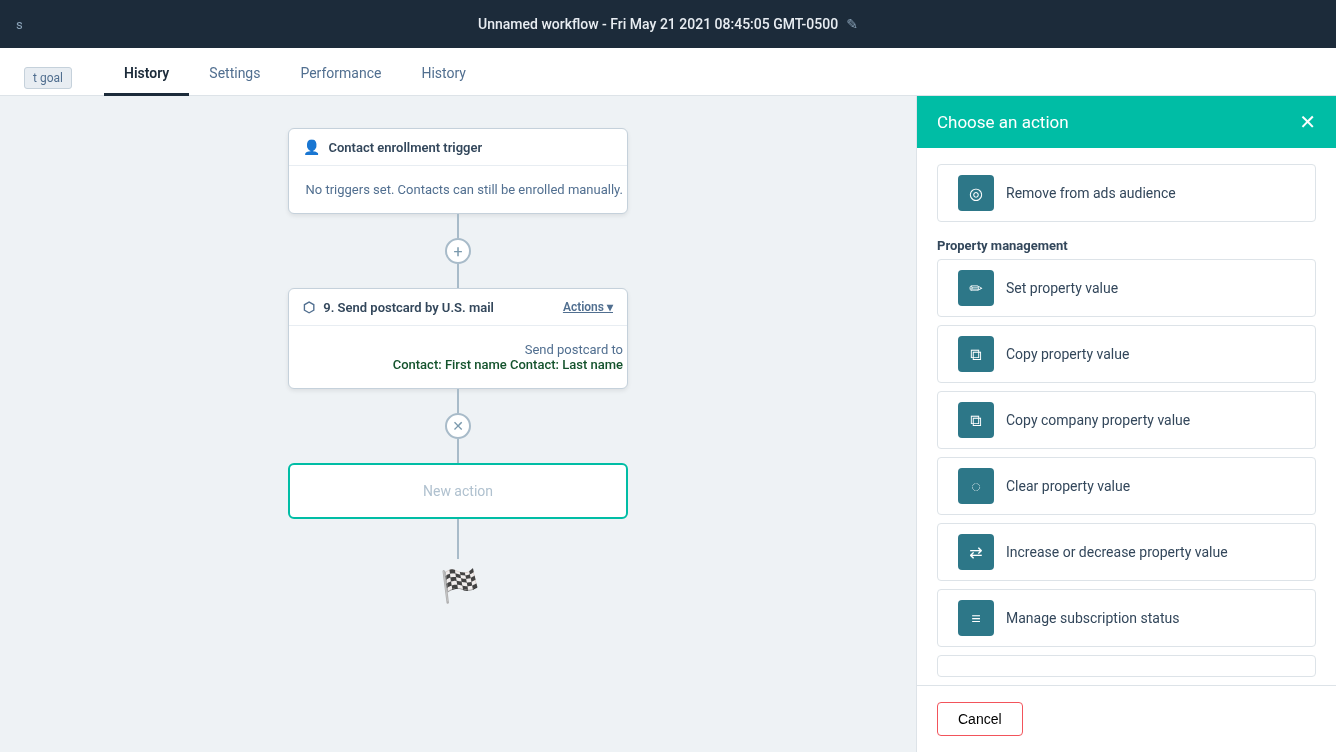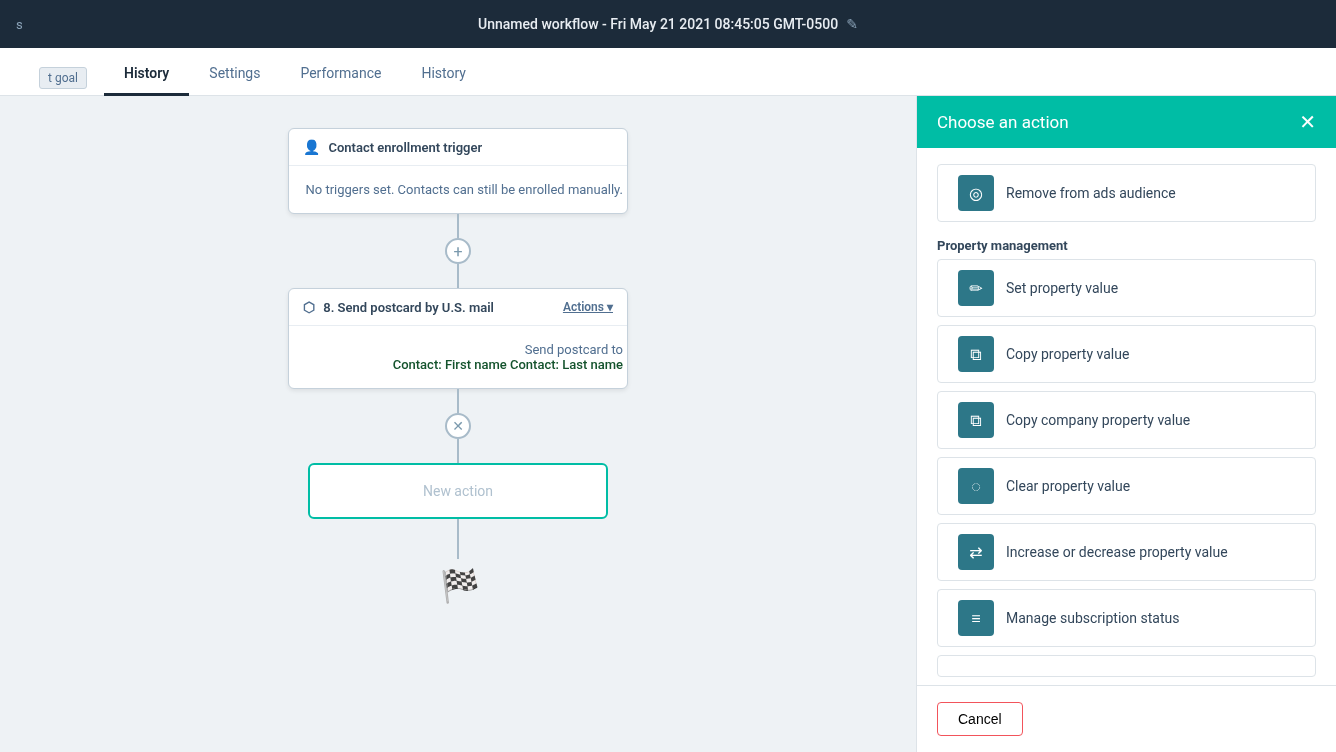"t goal" .tab-goal { left: 15px -> 0 }
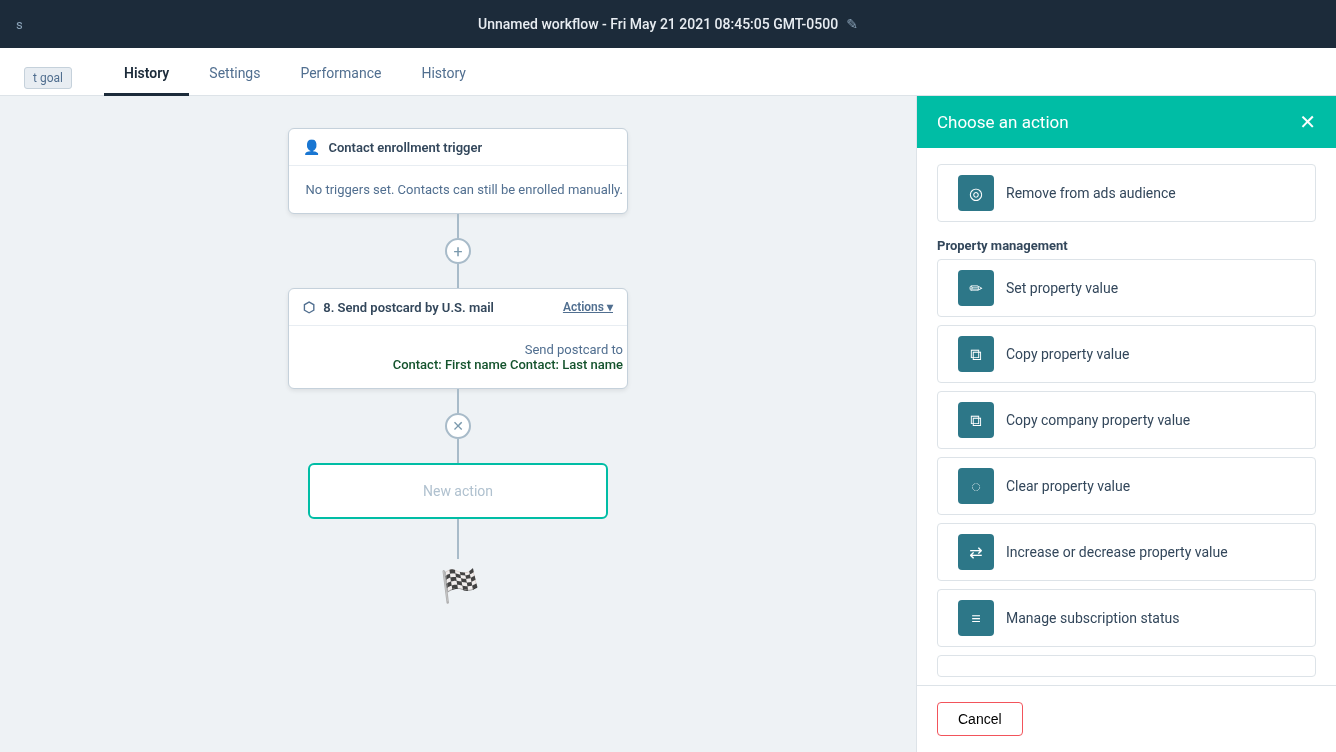"8. Send postcard by U.S." span { text: 8 -> 9 }
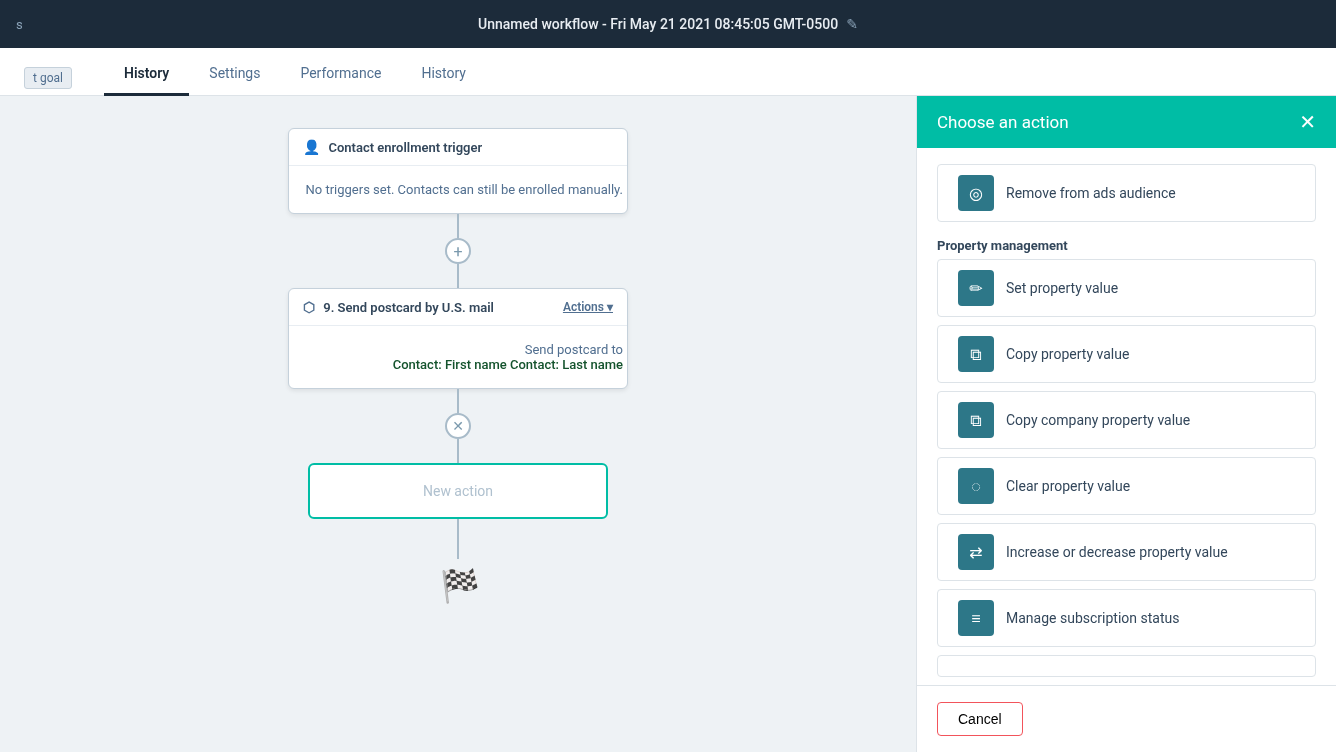"New action" .node-new-action { width: 300px -> 340px }
